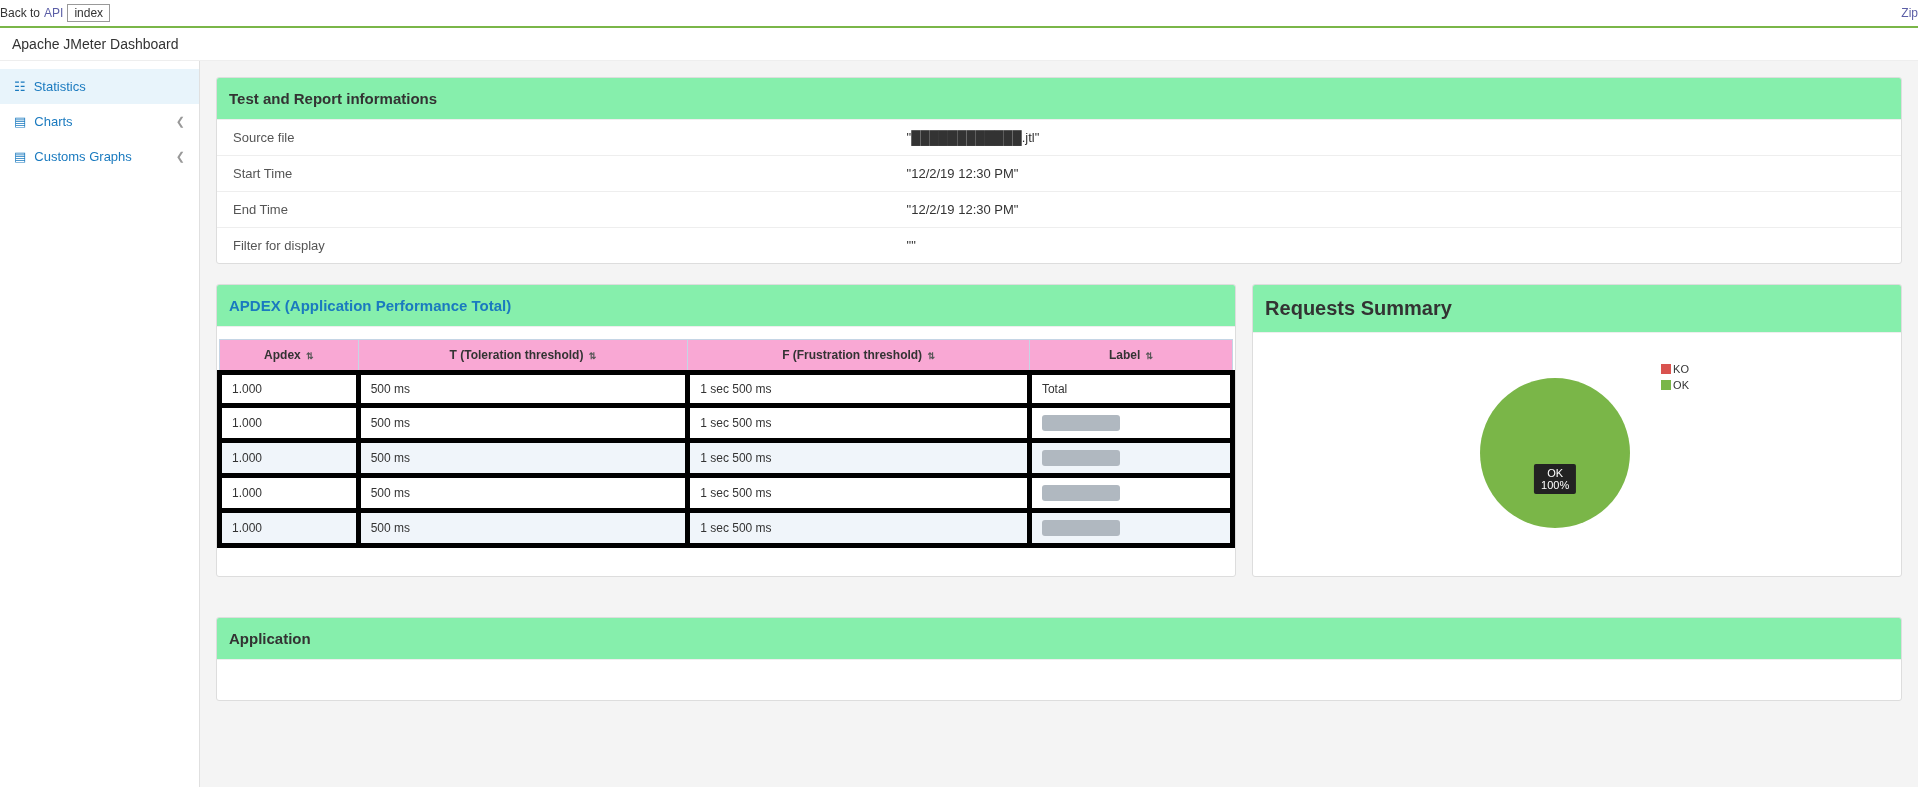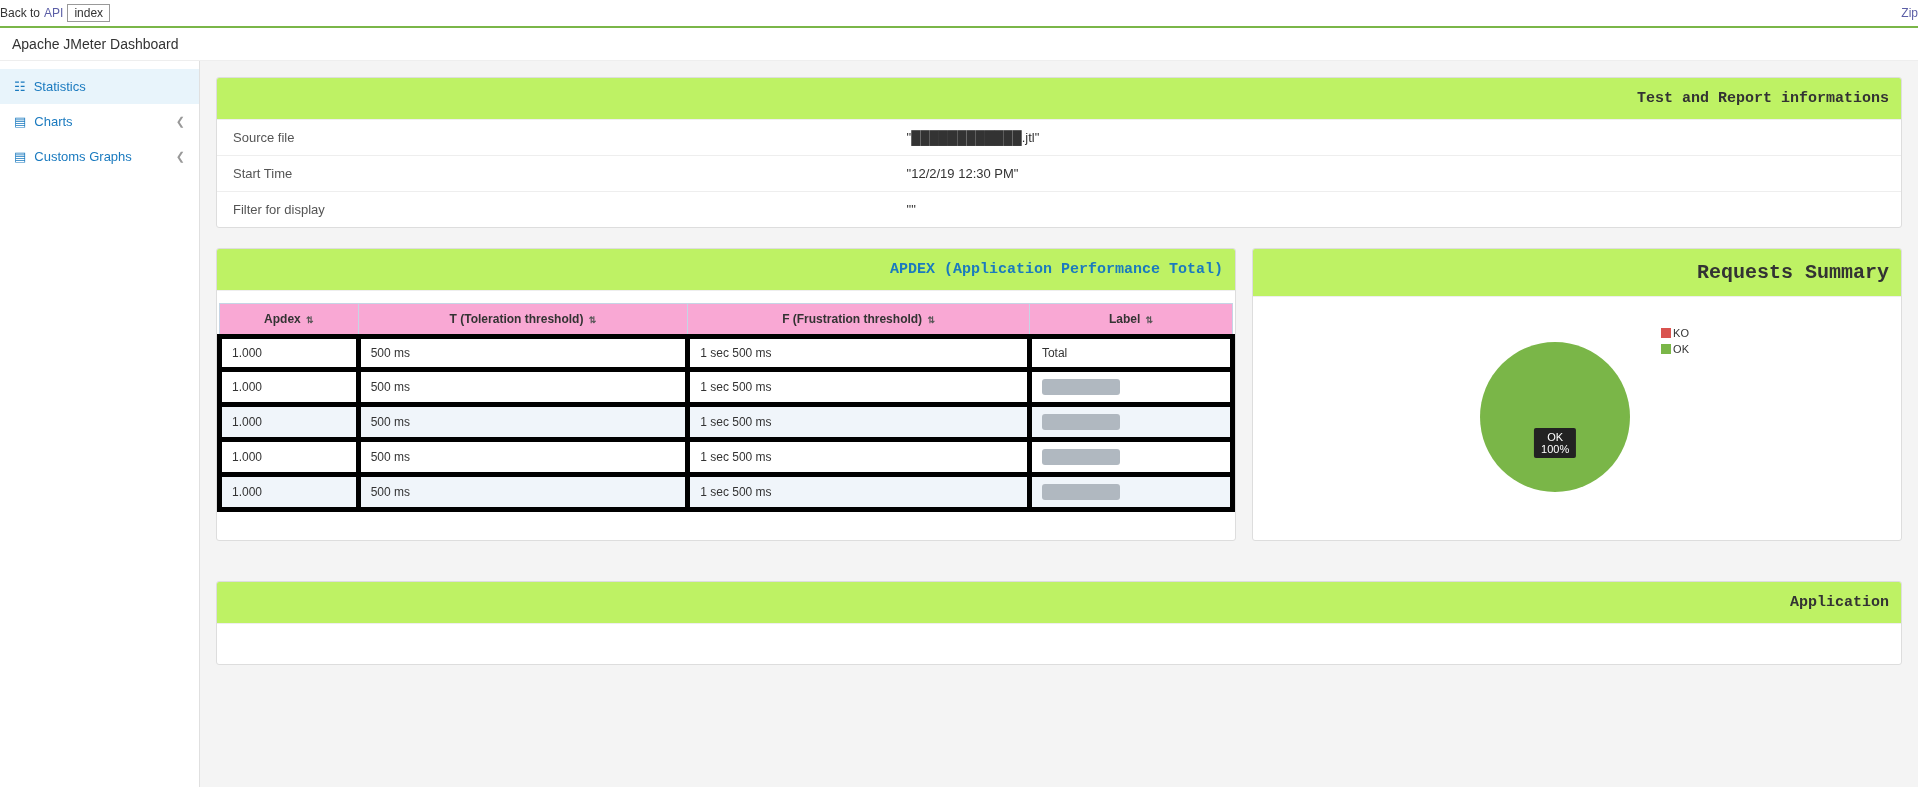"Test and Report informations" .card-title { background: #bef264 -> #86efac; font-family: Liberation Mono, monospace -> none; text-align: right -> left }
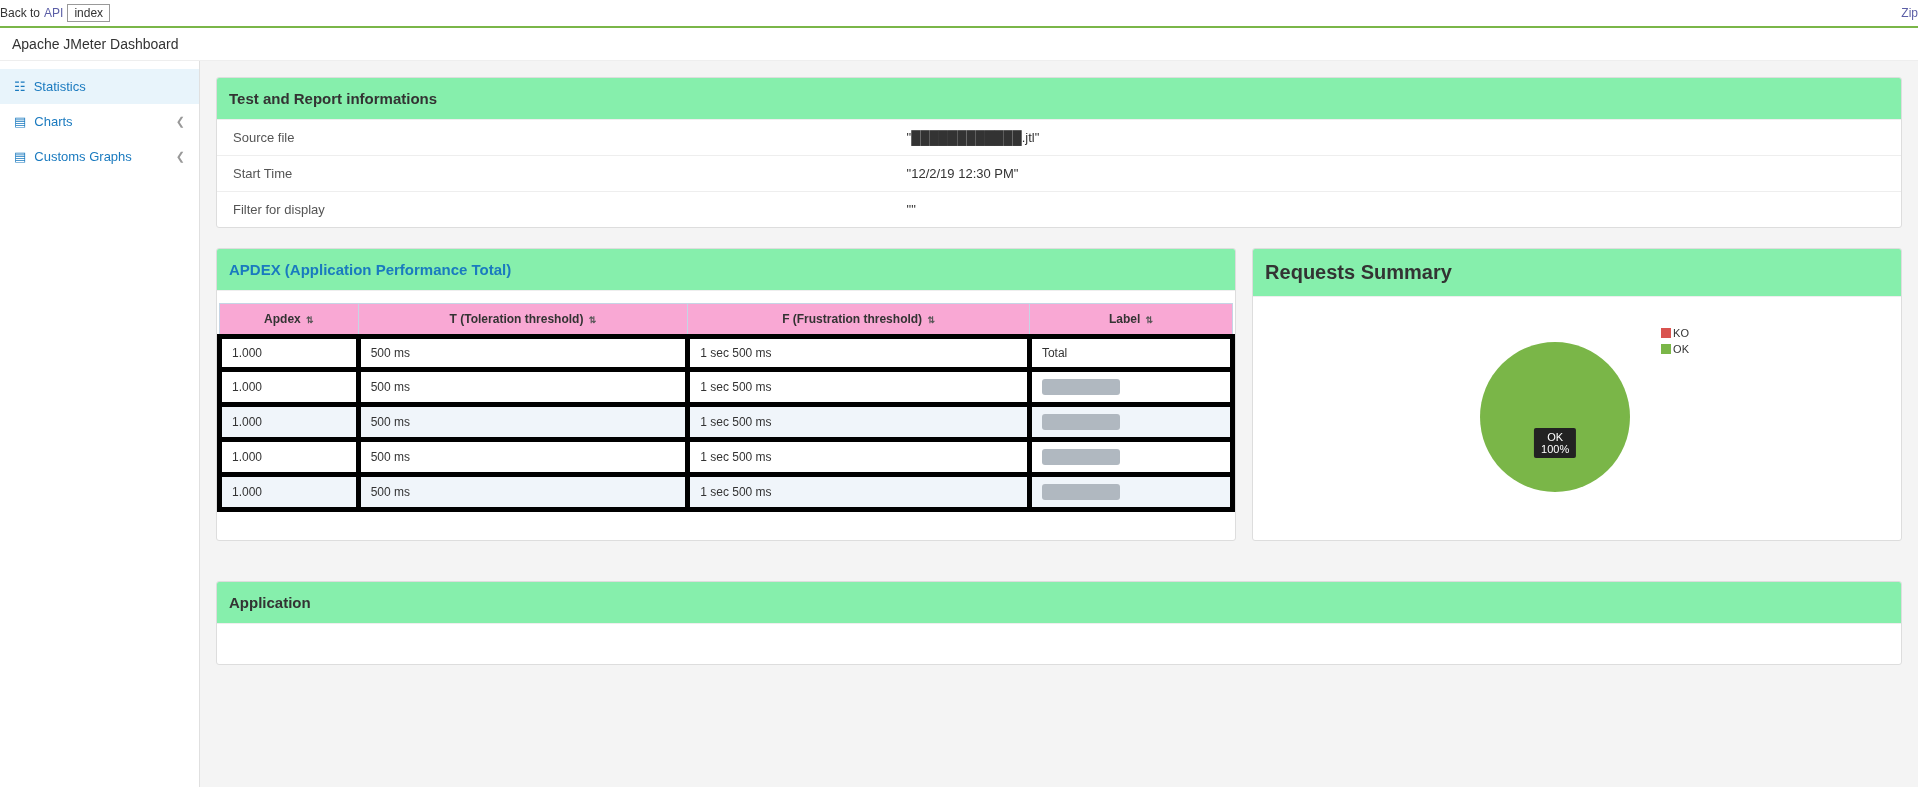"End Time" tr { html: none -> <tr> <td>End Time</td> <td>"12/2/19 12:30 PM"</td> </tr> }
